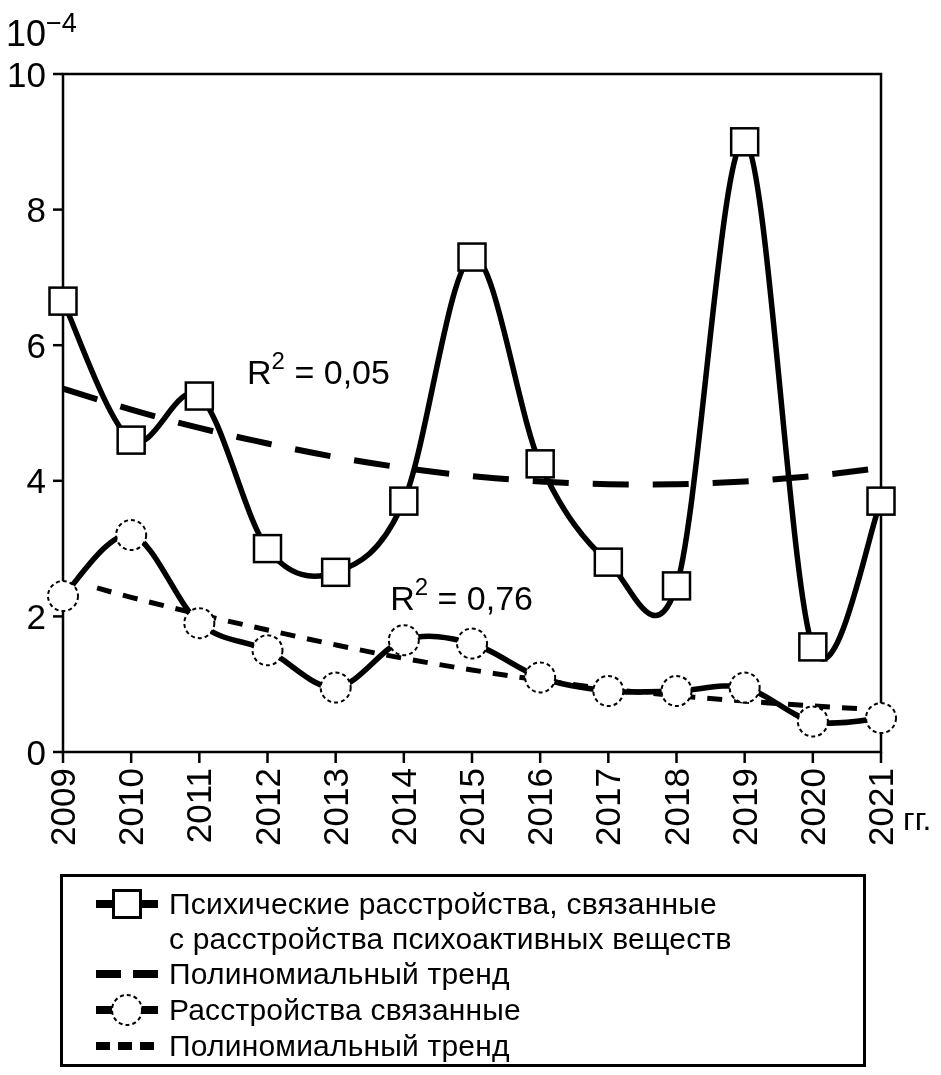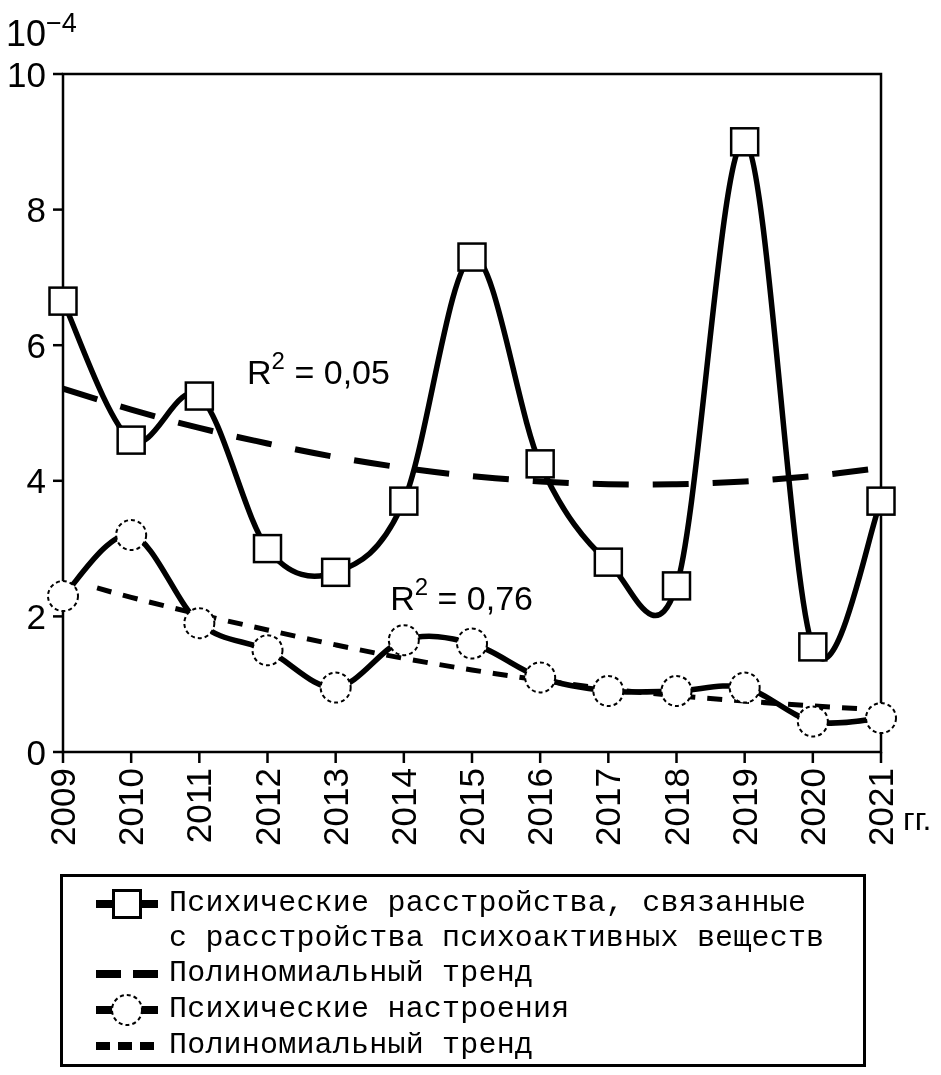"Психические расстройства, связанные" .legend-row { font-family: Liberation Mono, monospace -> none }
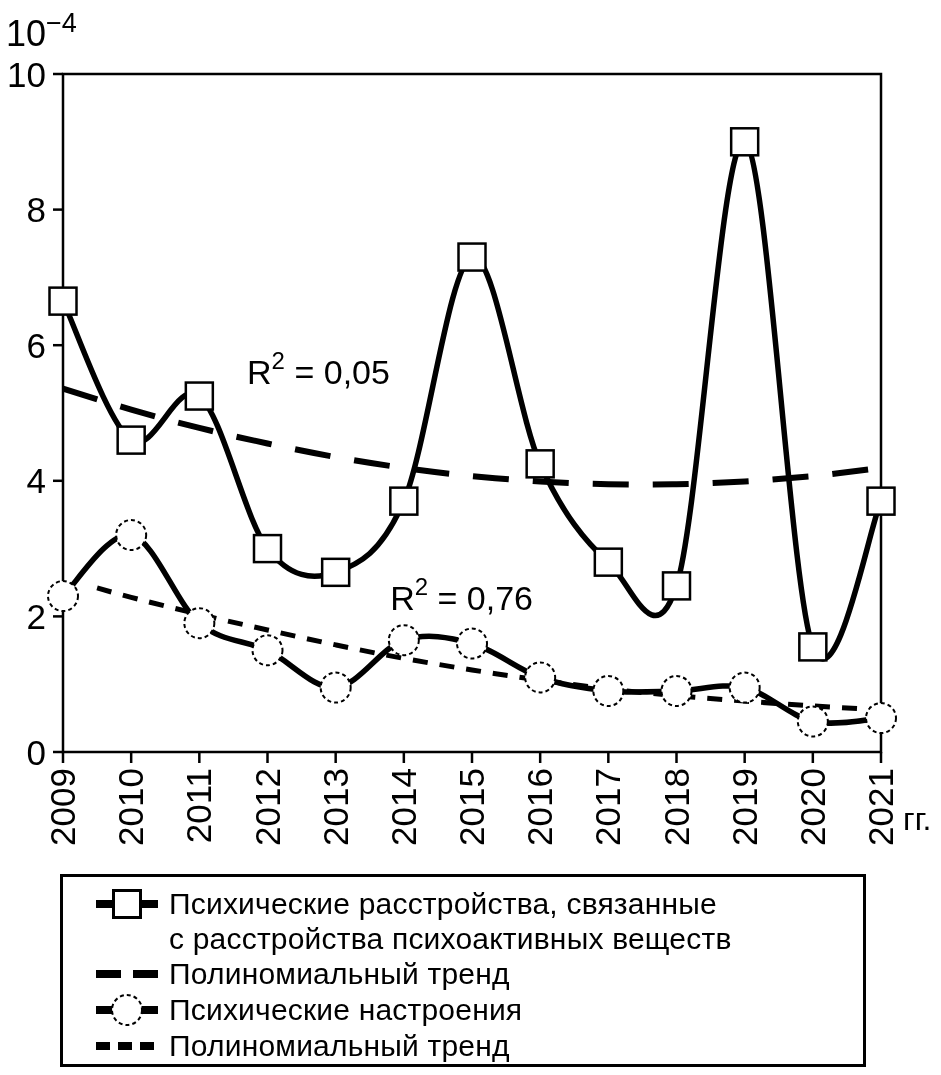"Психические настроения" div { text: Психические настроения -> Расстройства связанные }
